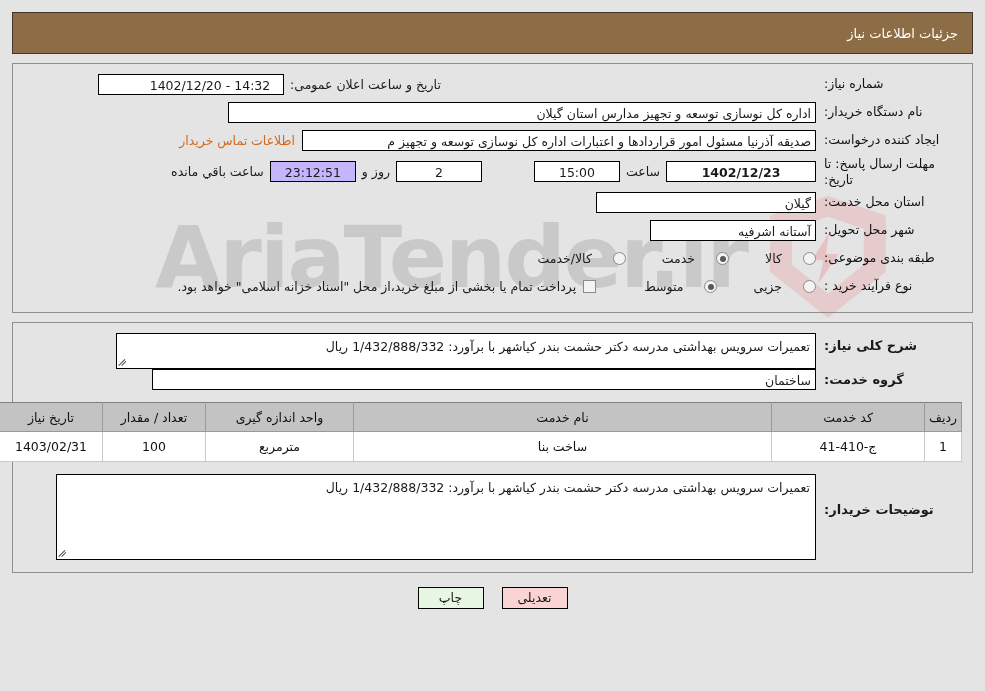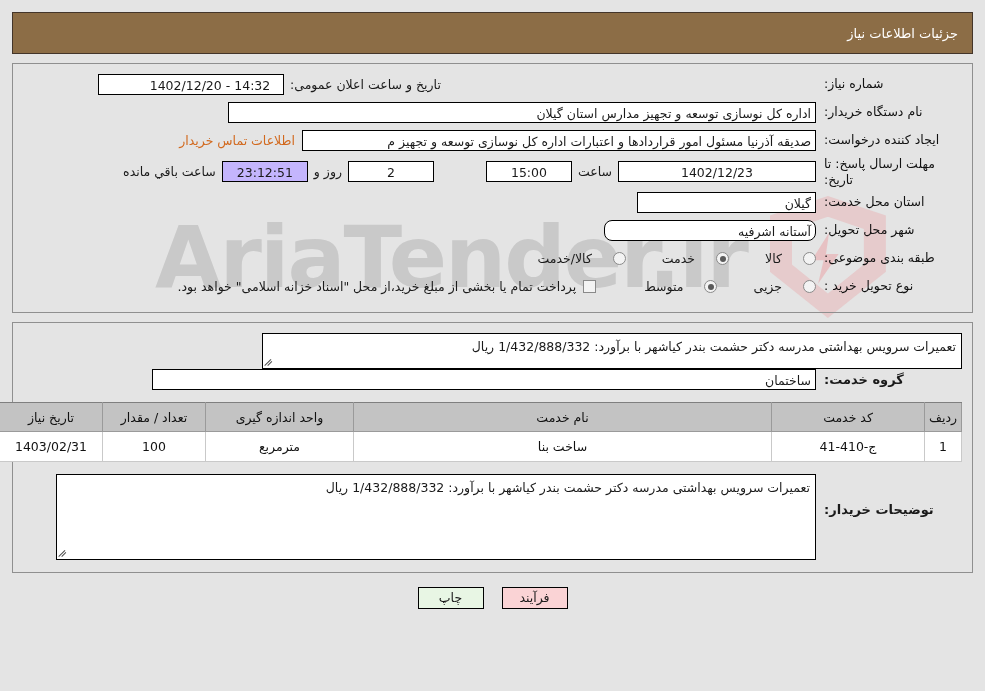"1402/12/23" .w-date { font-weight: none -> bold; width: 198px -> 150px }
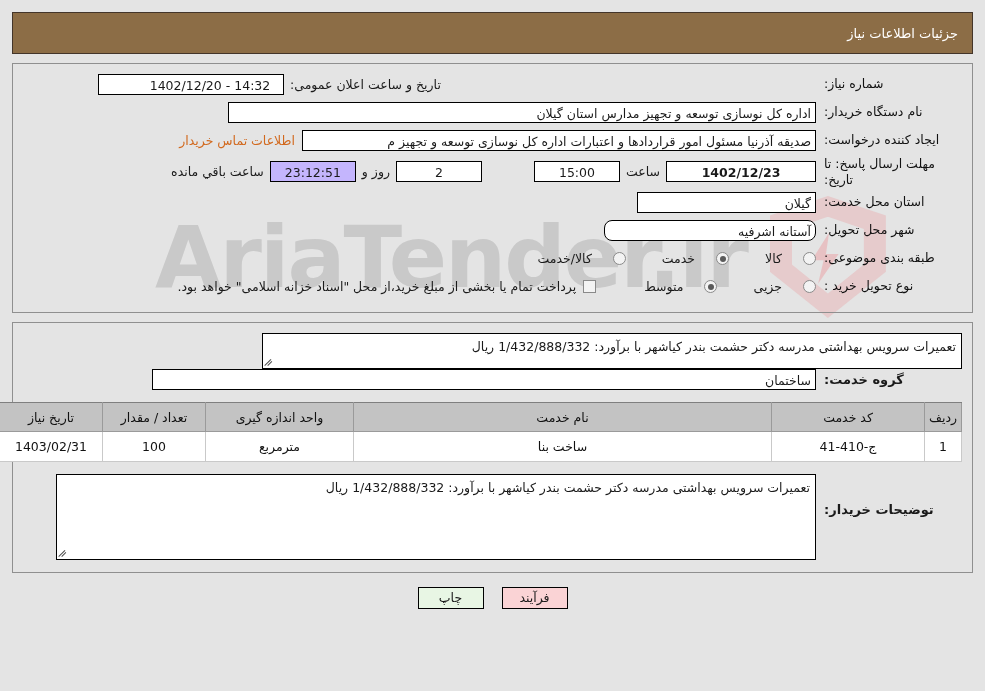"گیلان" .w-province { width: 179px -> 220px }
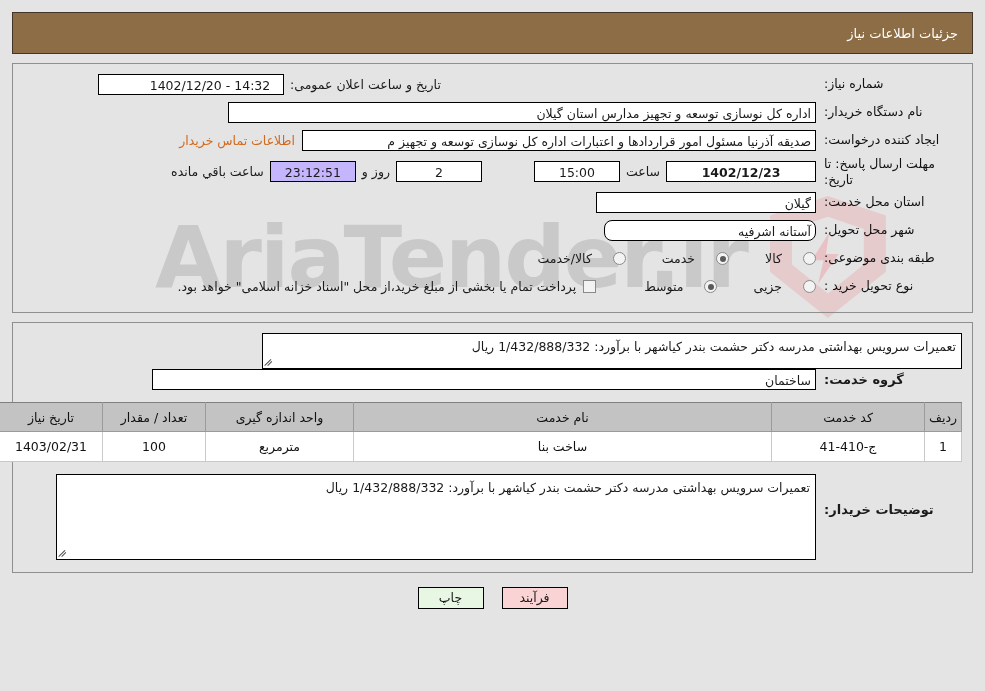"آستانه اشرفیه" .w-city { border-radius: 8px -> none; width: 212px -> 166px }
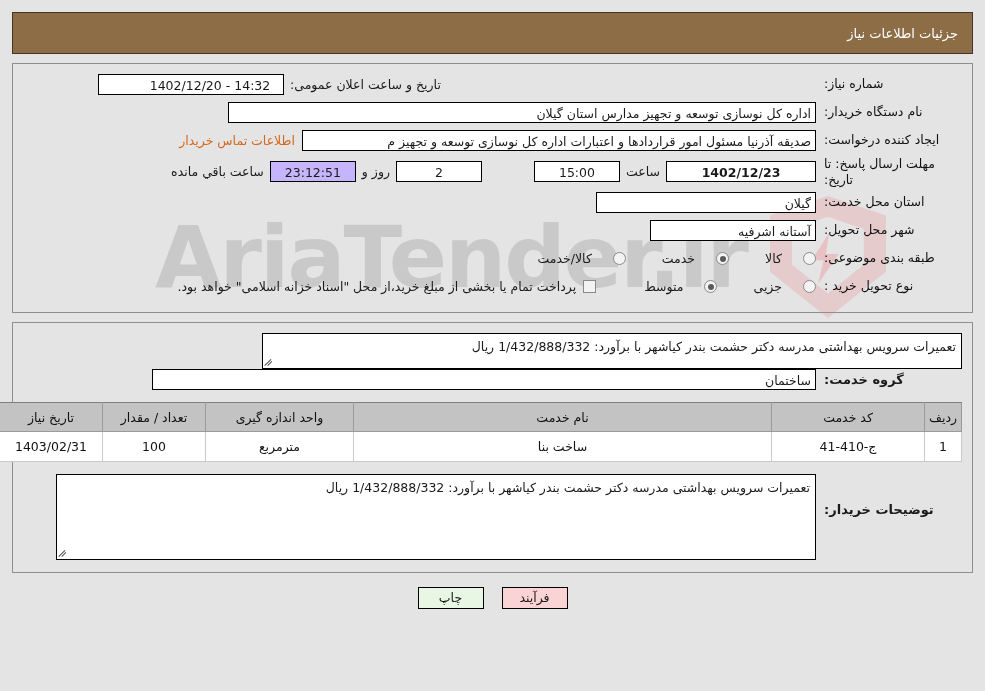"نوع تحویل خرید :" div.lbl { text: تحویل -> فرآیند }
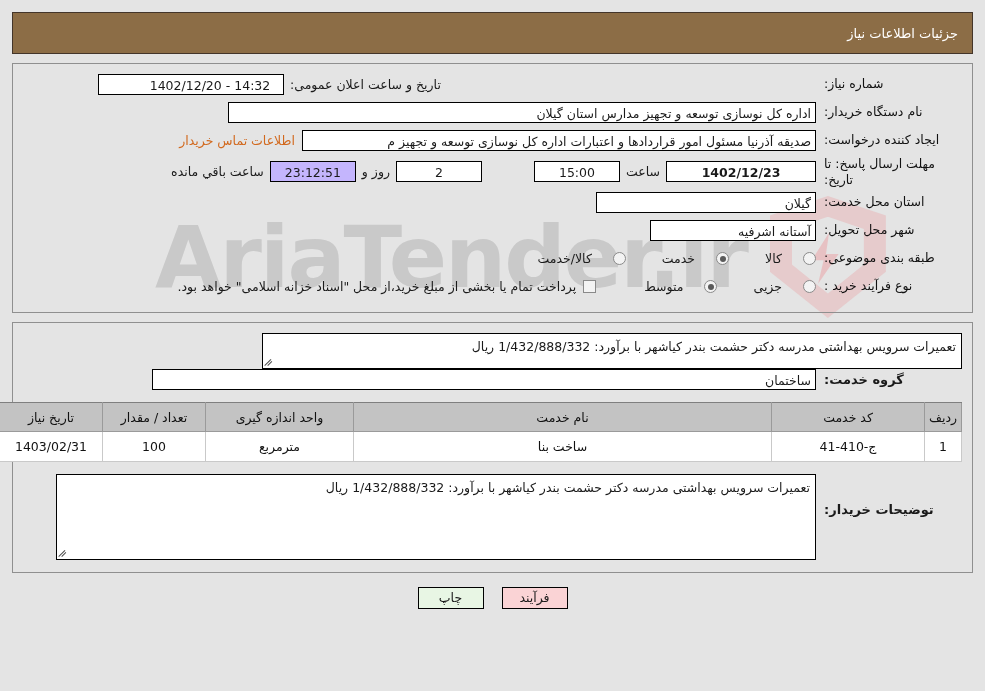"شرح کلی نیاز:" div.desc-lbl { html: none -> <div>شرح کلی نیاز:</div> }
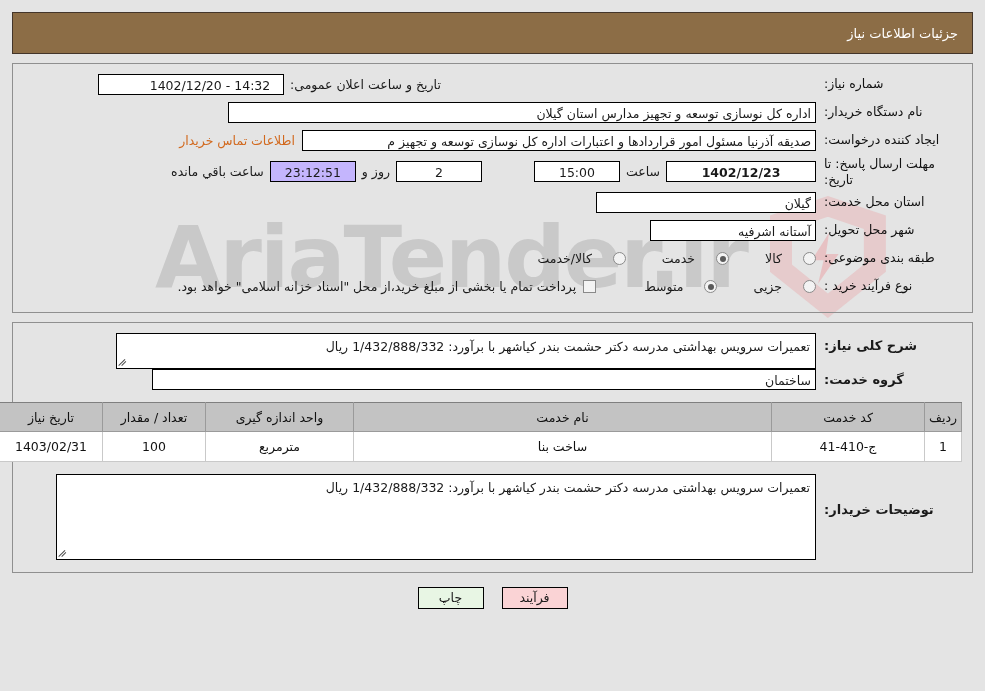"فرآیند" div.btn { text: فرآیند -> تعدیلی }
